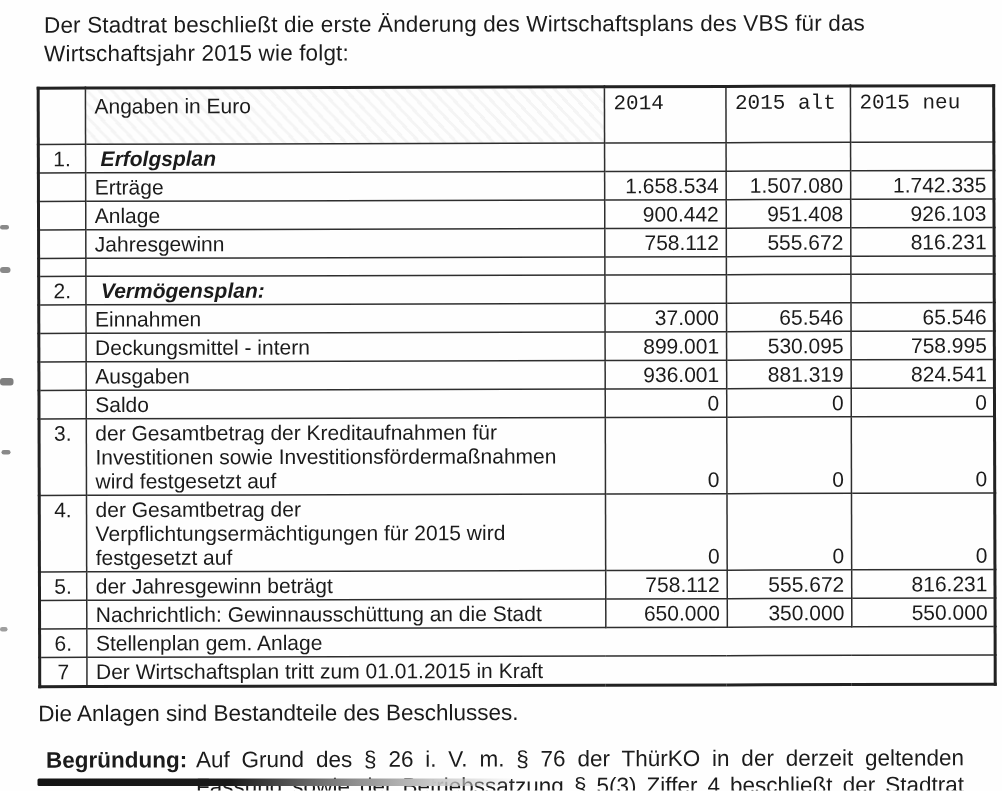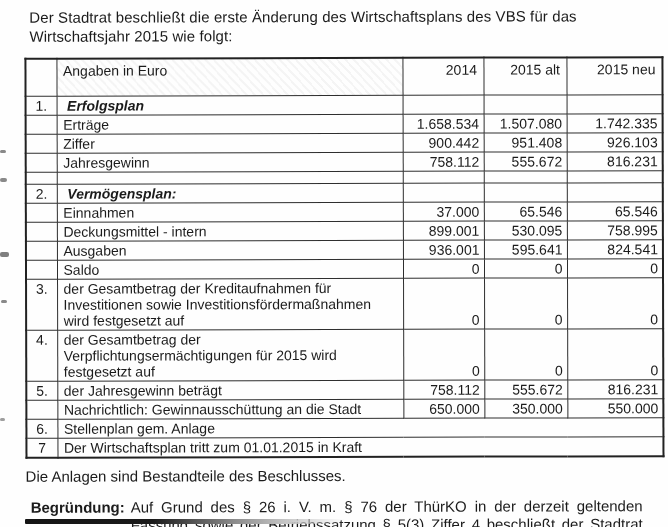"2014" td.c-year { font-family: none -> Liberation Mono, monospace; text-align: right -> left }
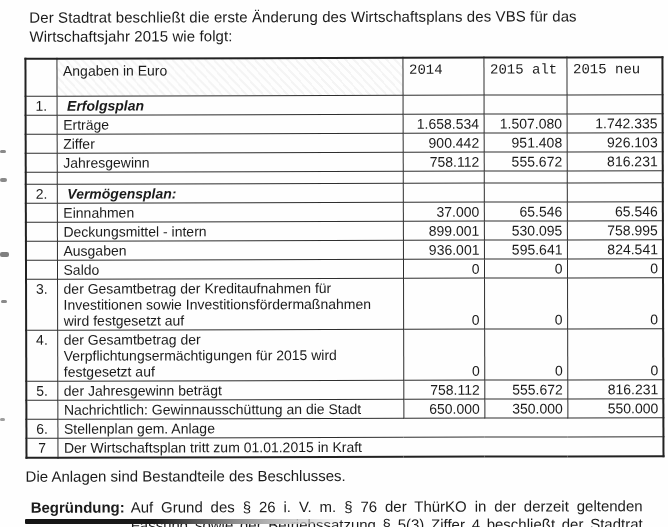"Ziffer" td.c-lbl { text: Ziffer -> Anlage }
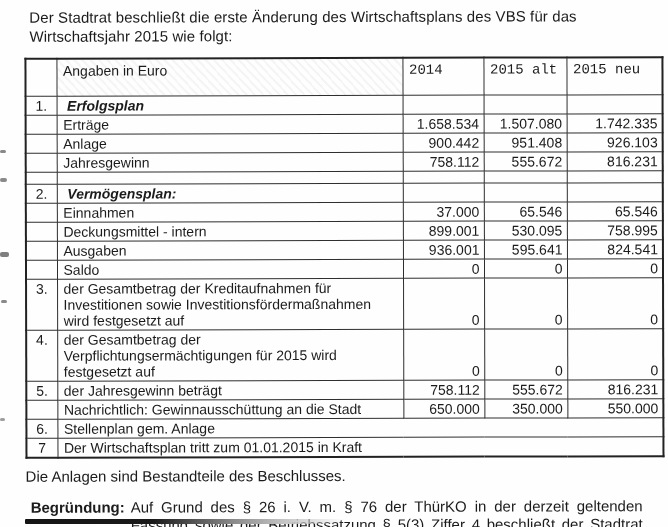"595.641" td.c-val { text: 595.641 -> 881.319 }
